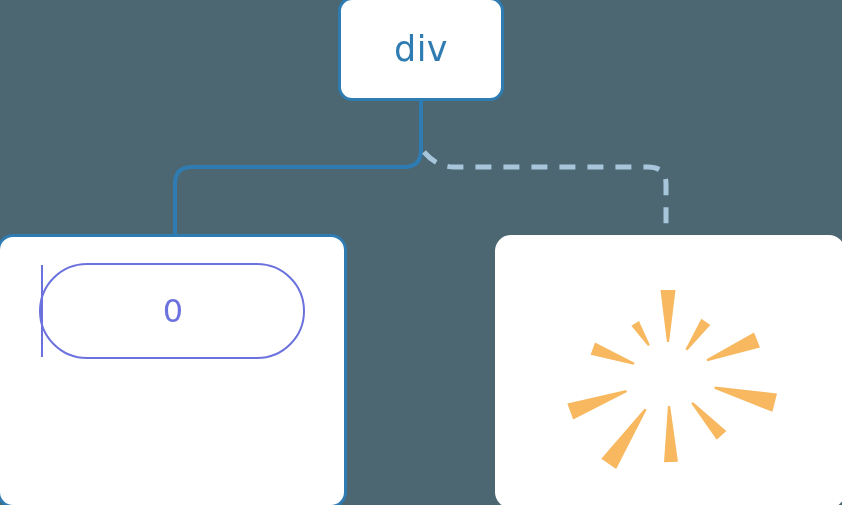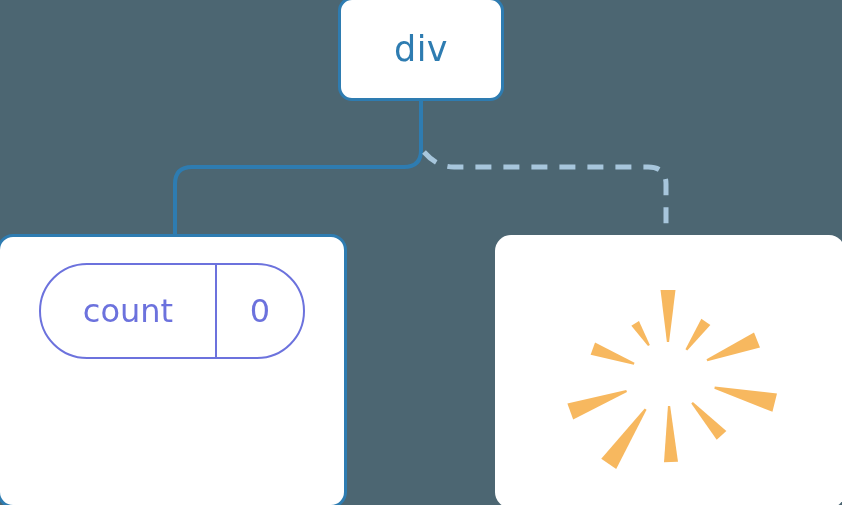"count" span.pill-key { html: <span>count</span> -> none }
